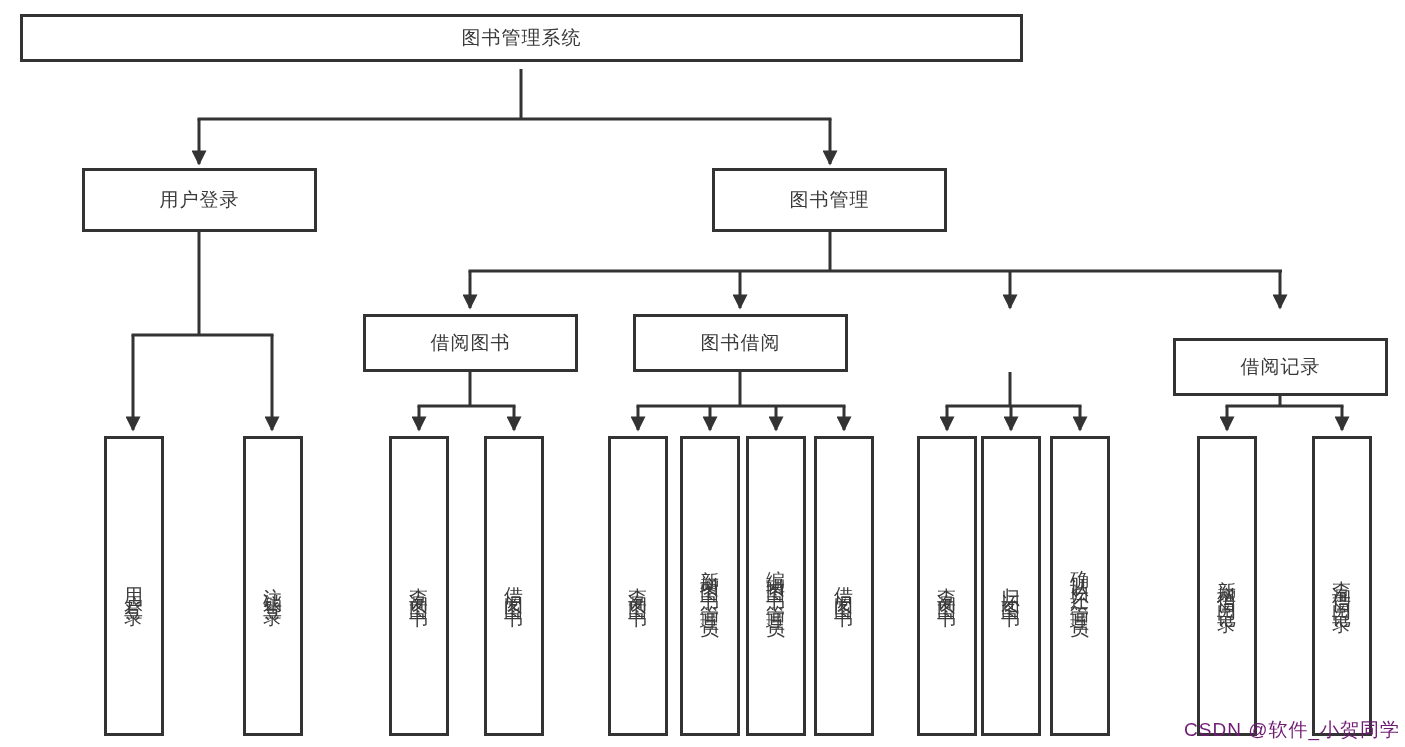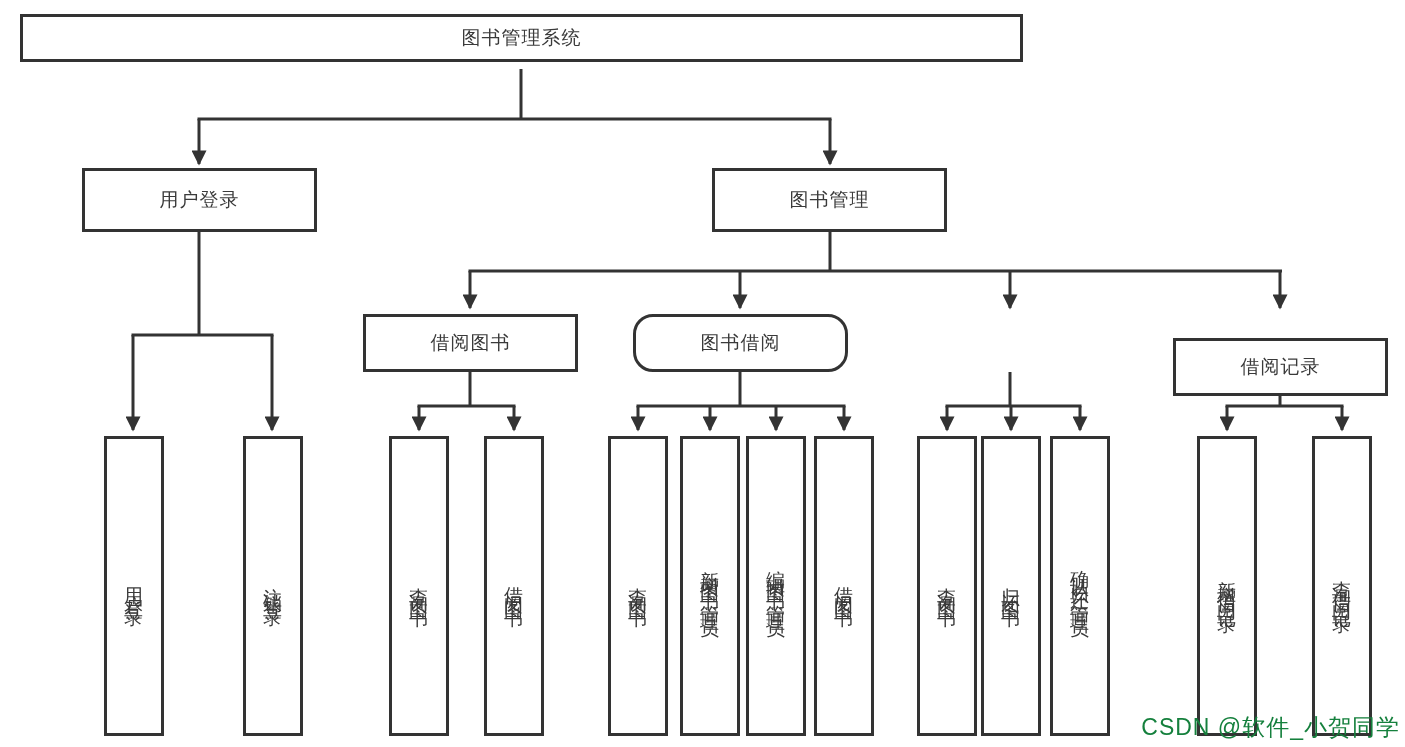"图书借阅" div.box { border-radius: 20px -> none }
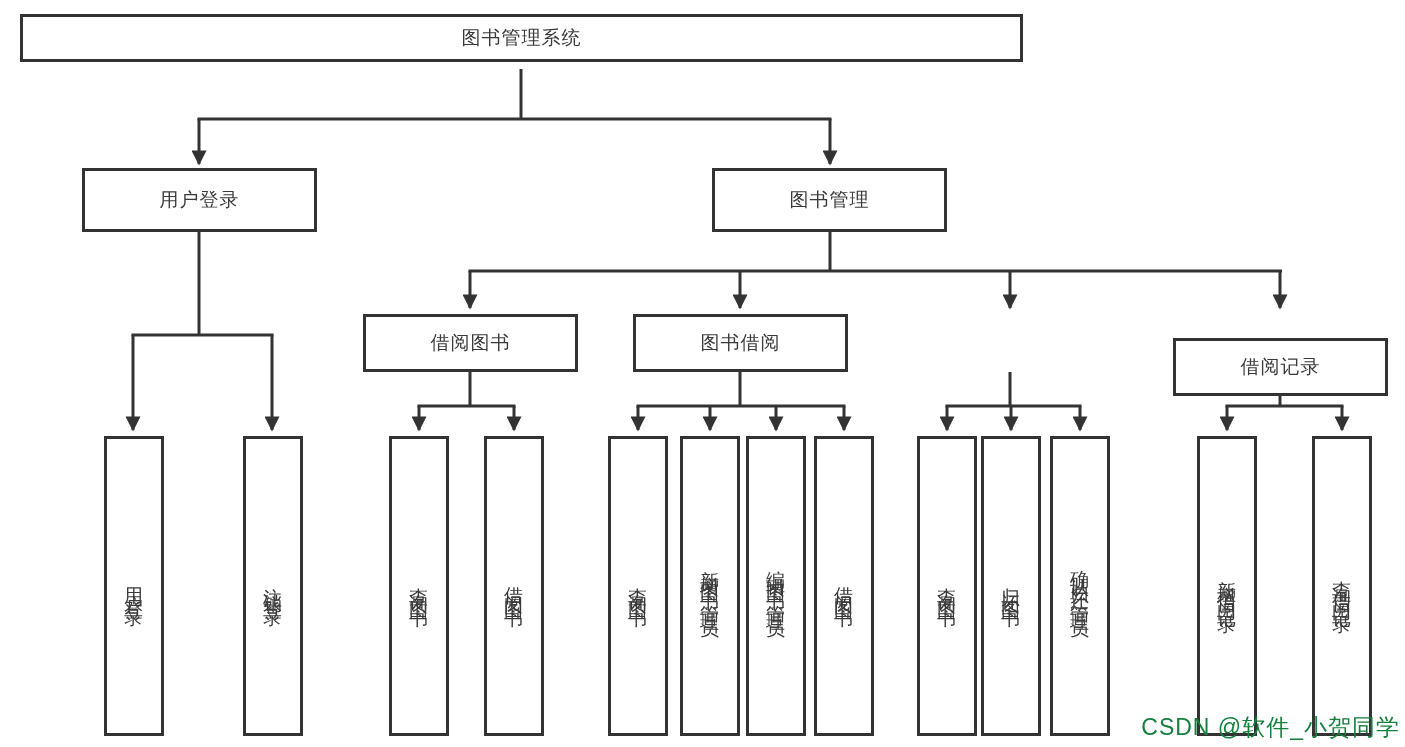"CSDN @软件_小贺同学" #watermark { color: #15803d -> #701a75; font-size: 23px -> 19px }
